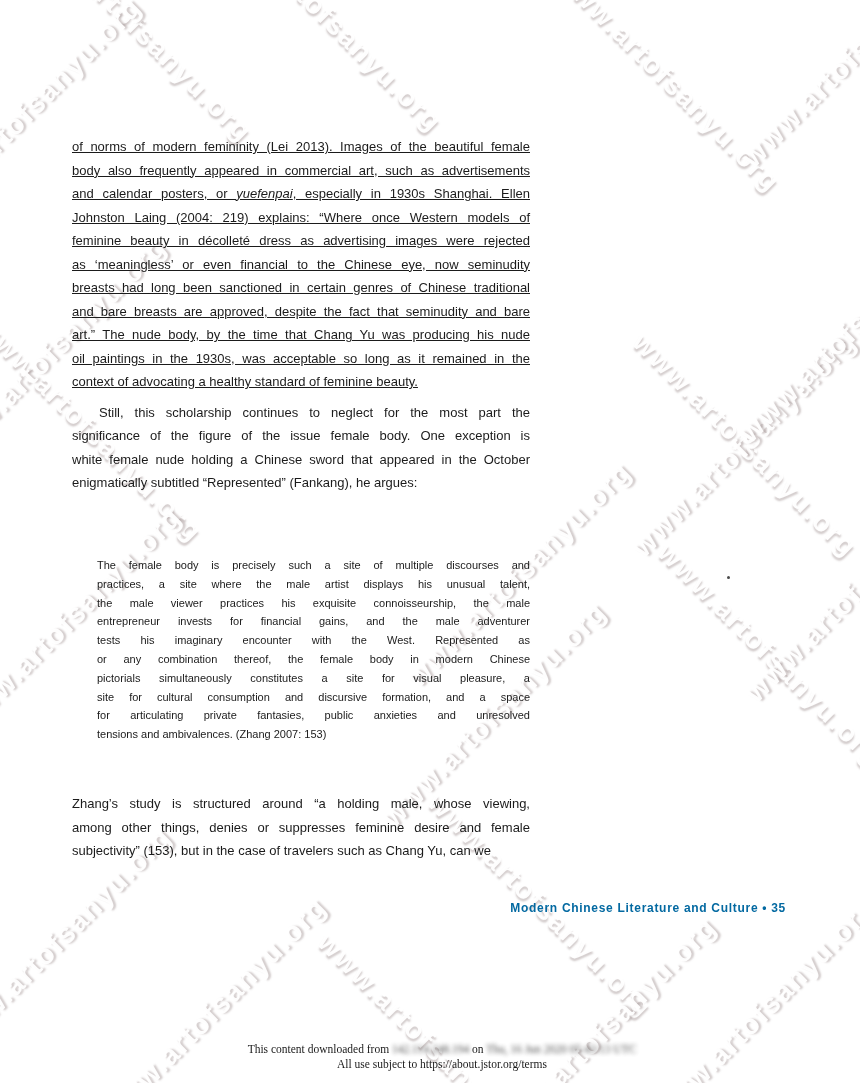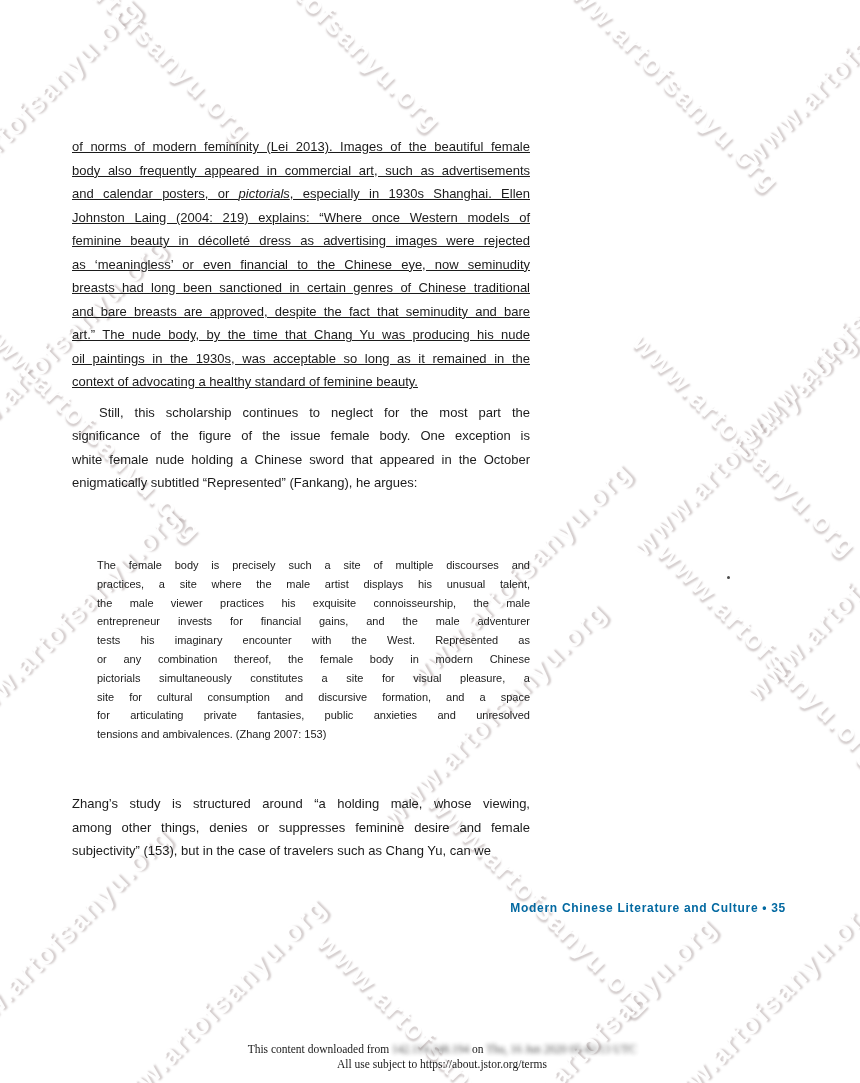"pictorials" em { text: pictorials -> yuefenpai }
